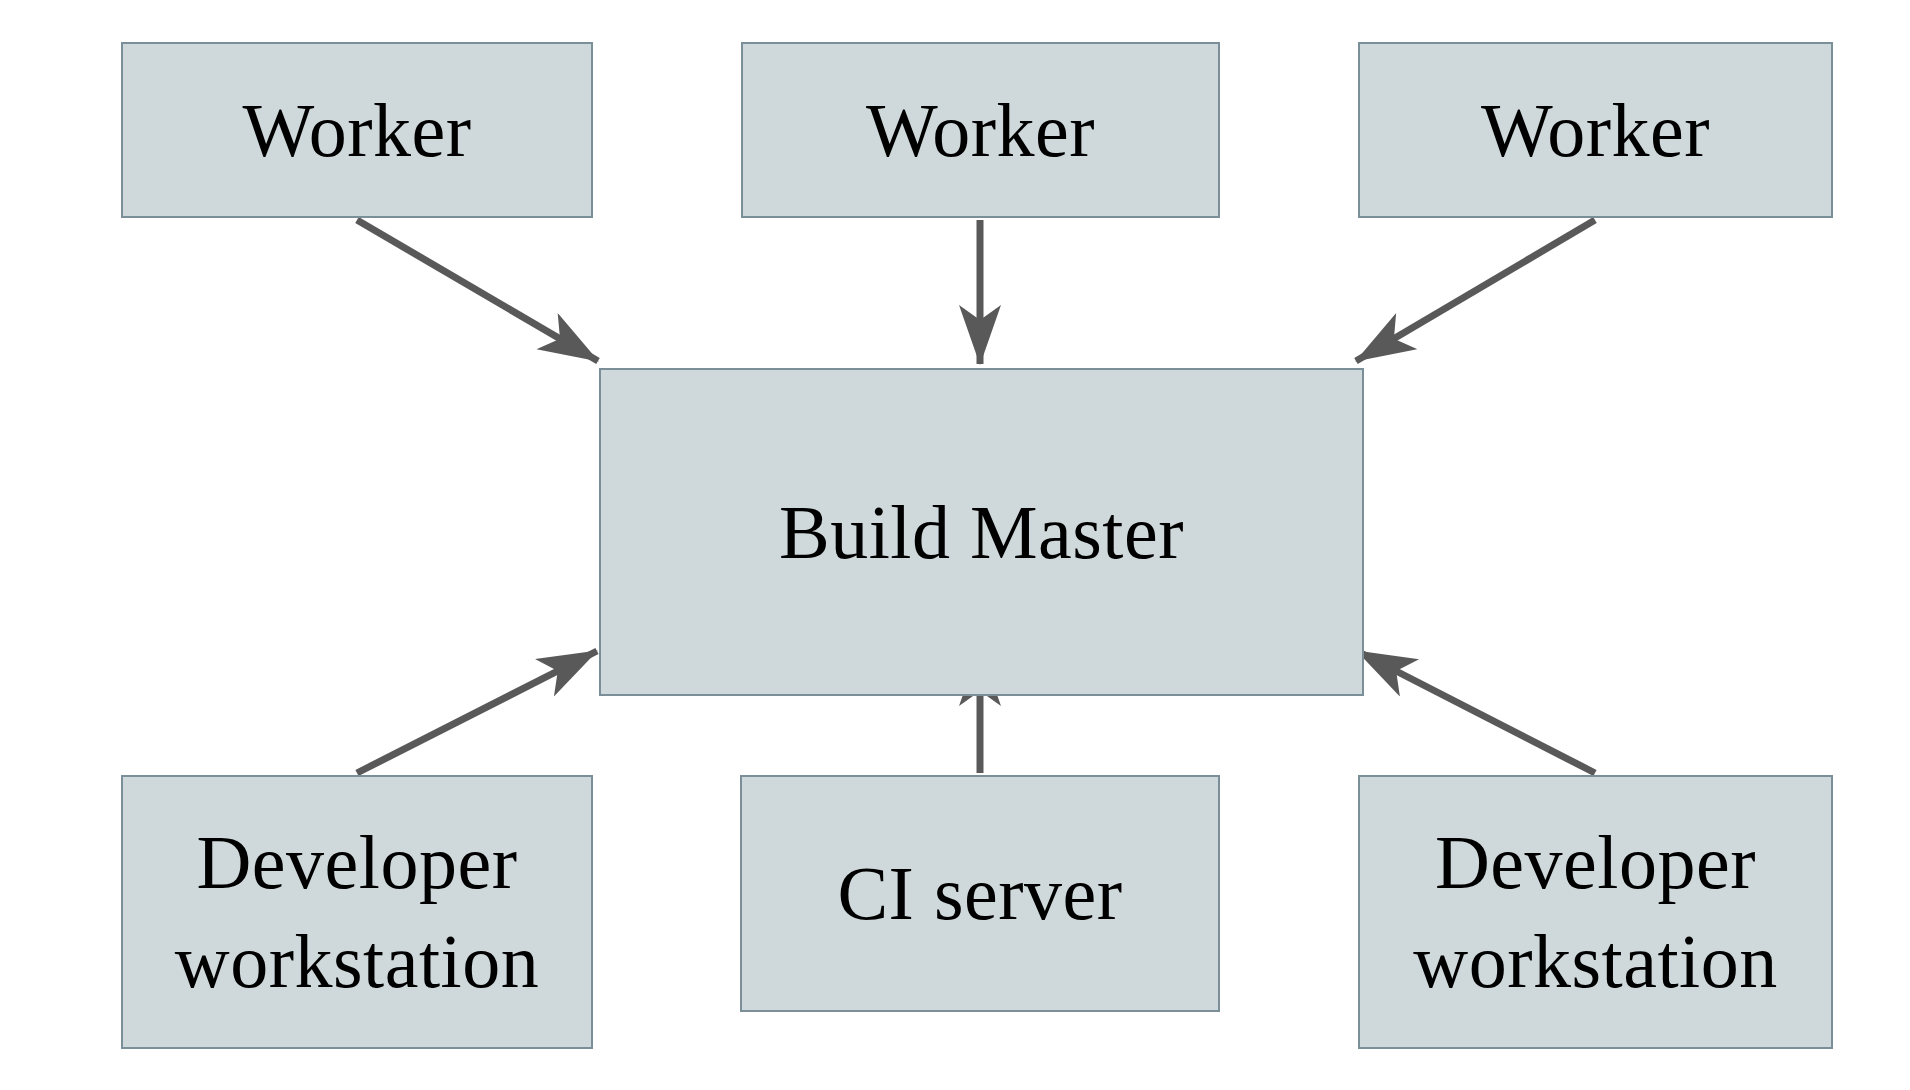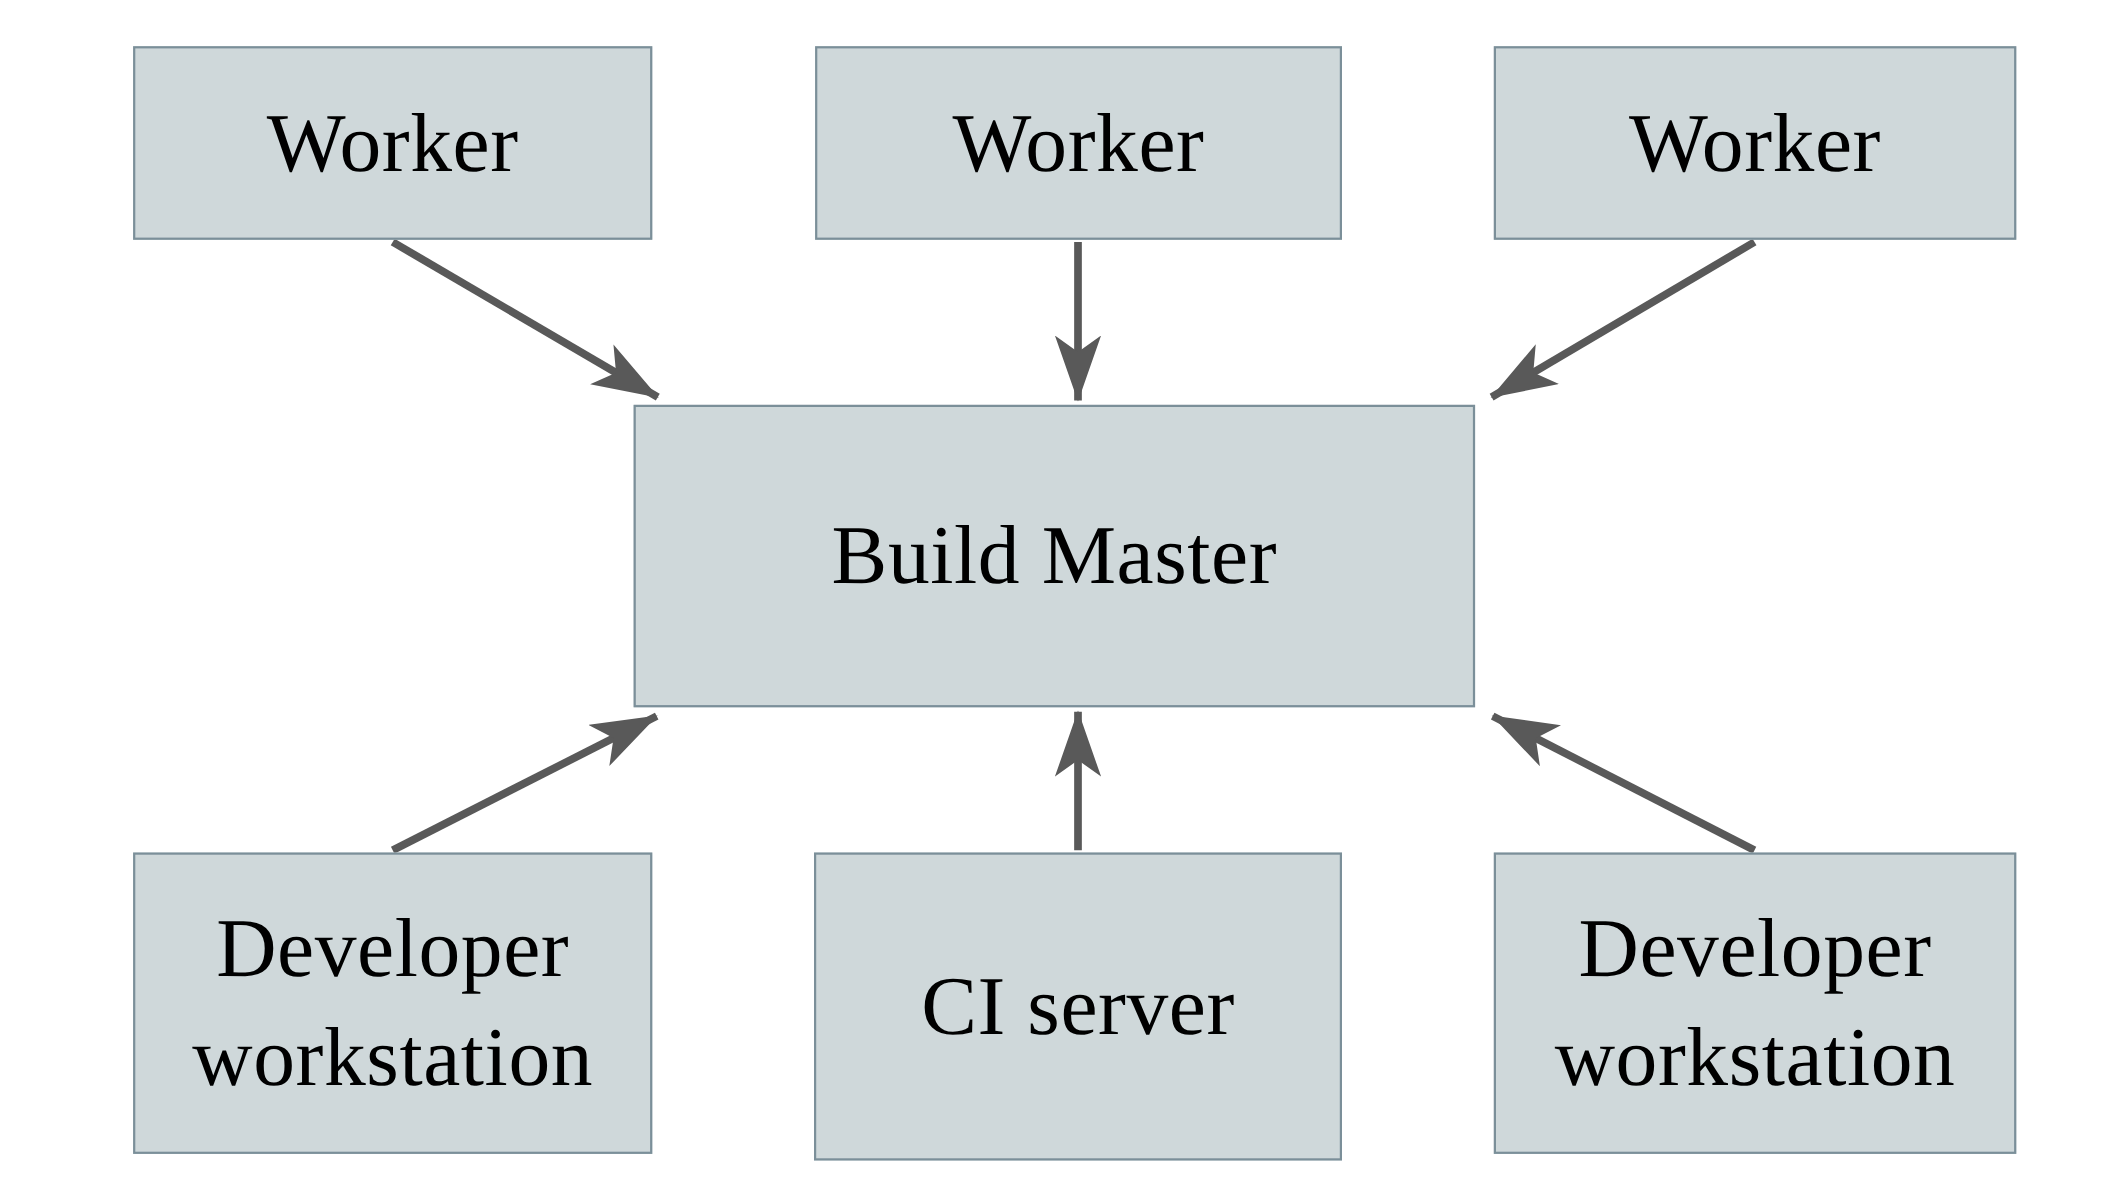"Build Master" .node-build-master { height: 275px -> 328px; left: 576px -> 599px }
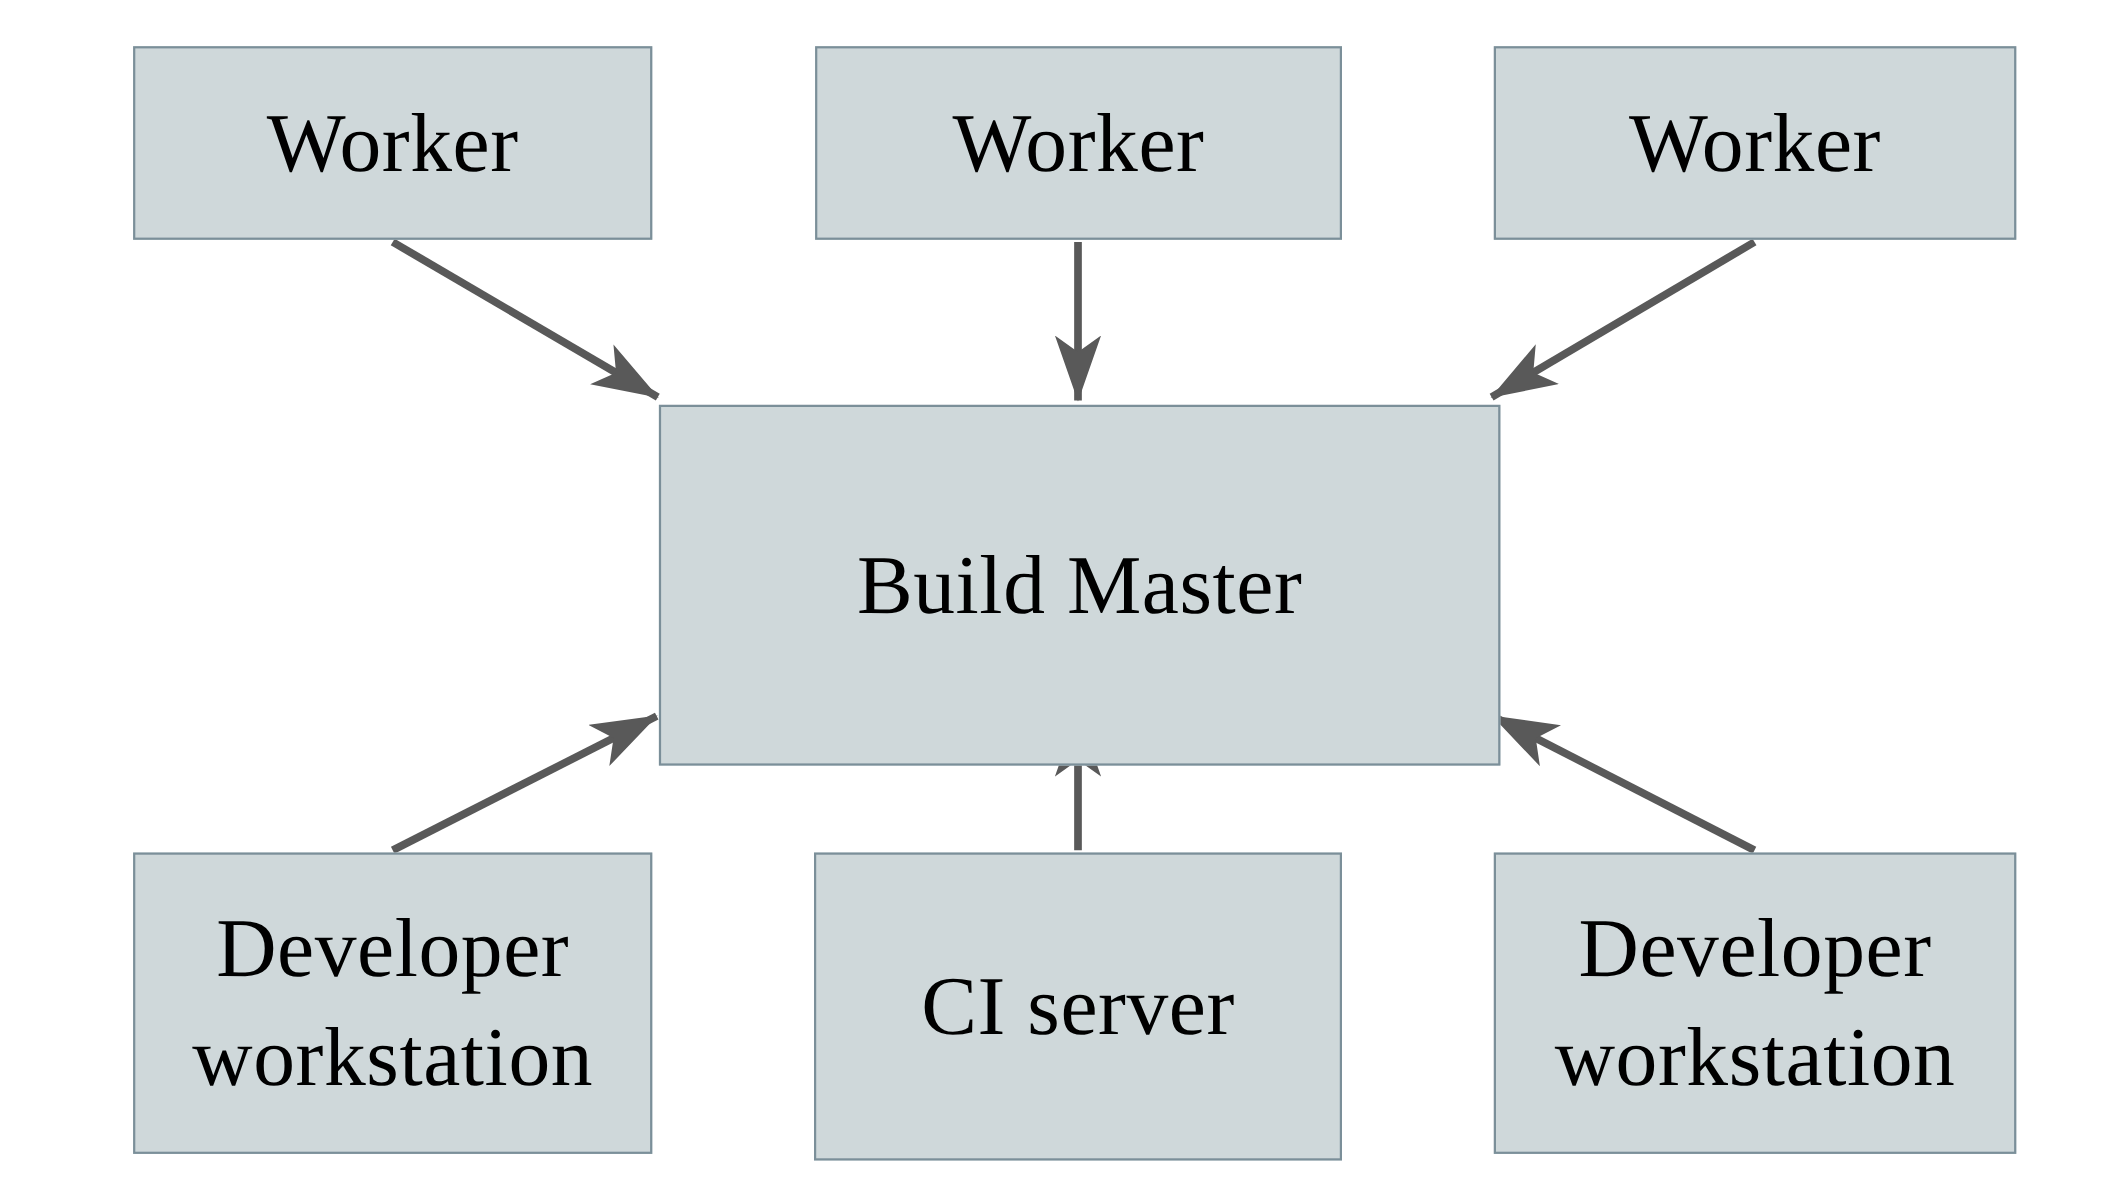"CI server" .node-ci { height: 280px -> 237px }
